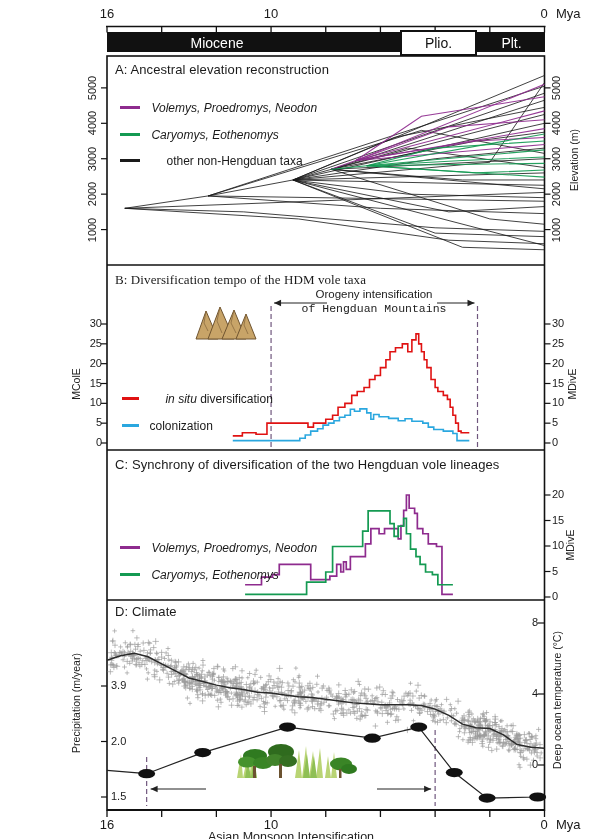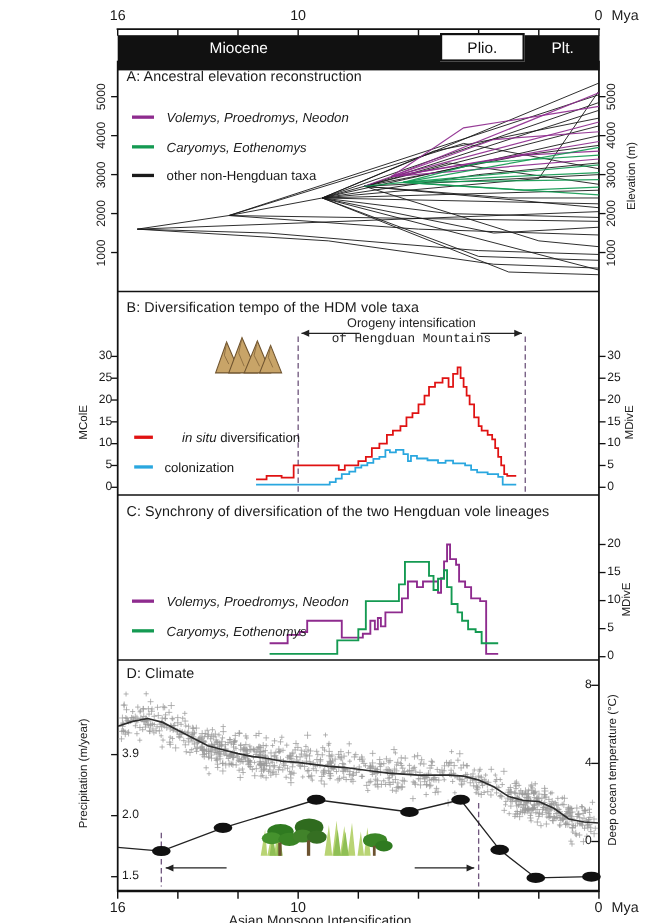"Miocene" .epoch-bar { height: 32px -> 20px }
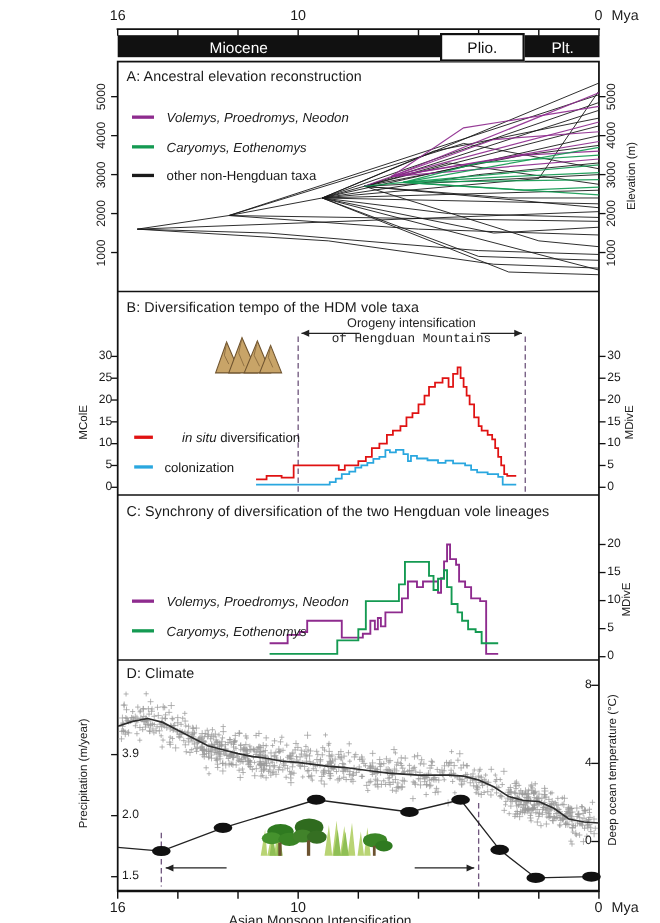"other non-Hengduan taxa" span.legend-label { margin-left: 7px -> 22px }
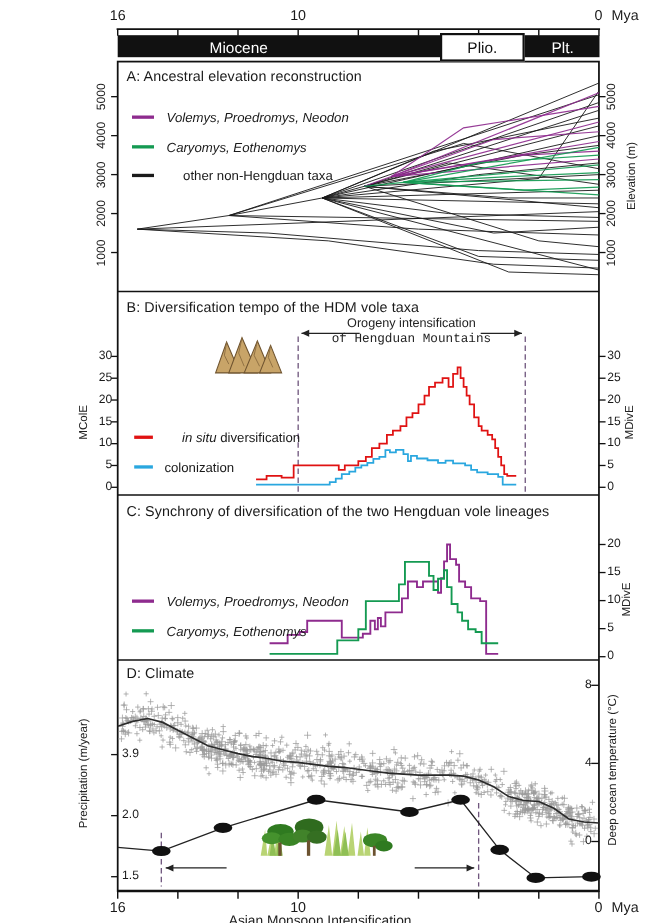"B: Diversification tempo of the" div.abs { font-family: none -> Liberation Serif, serif }
